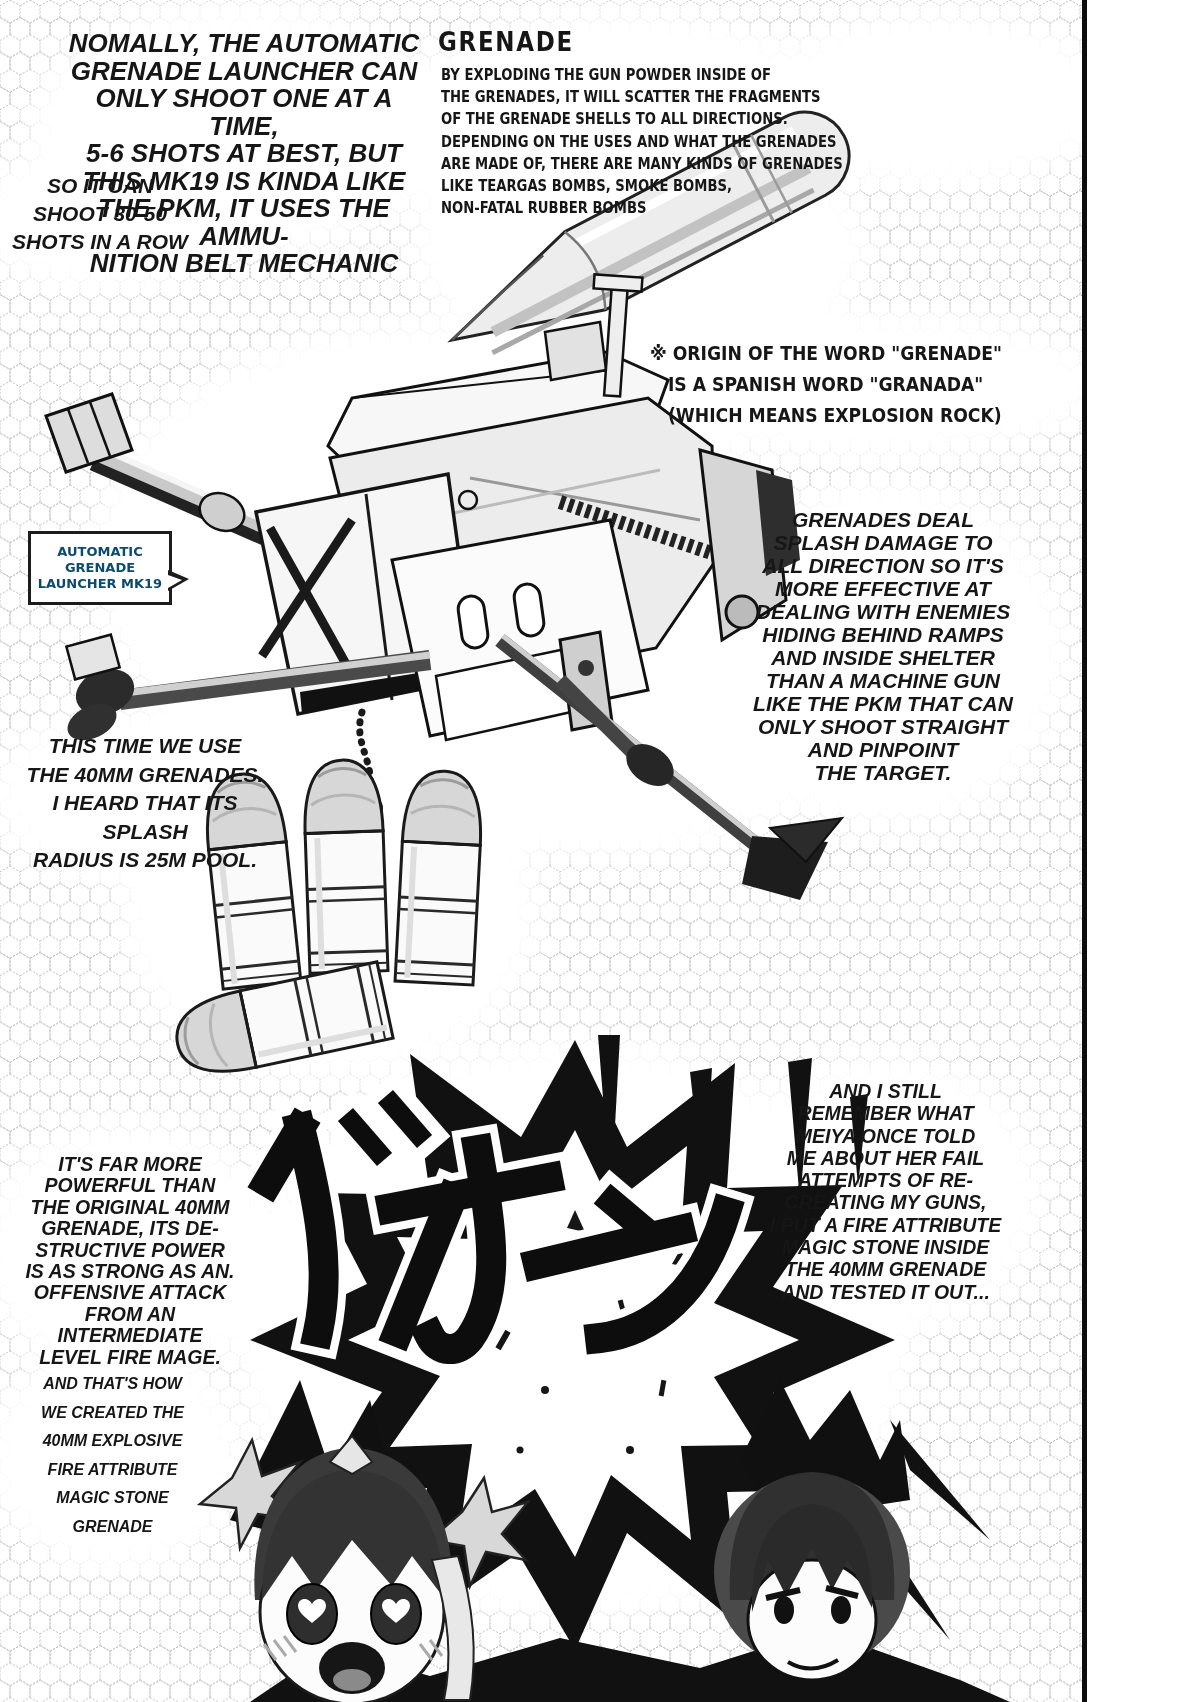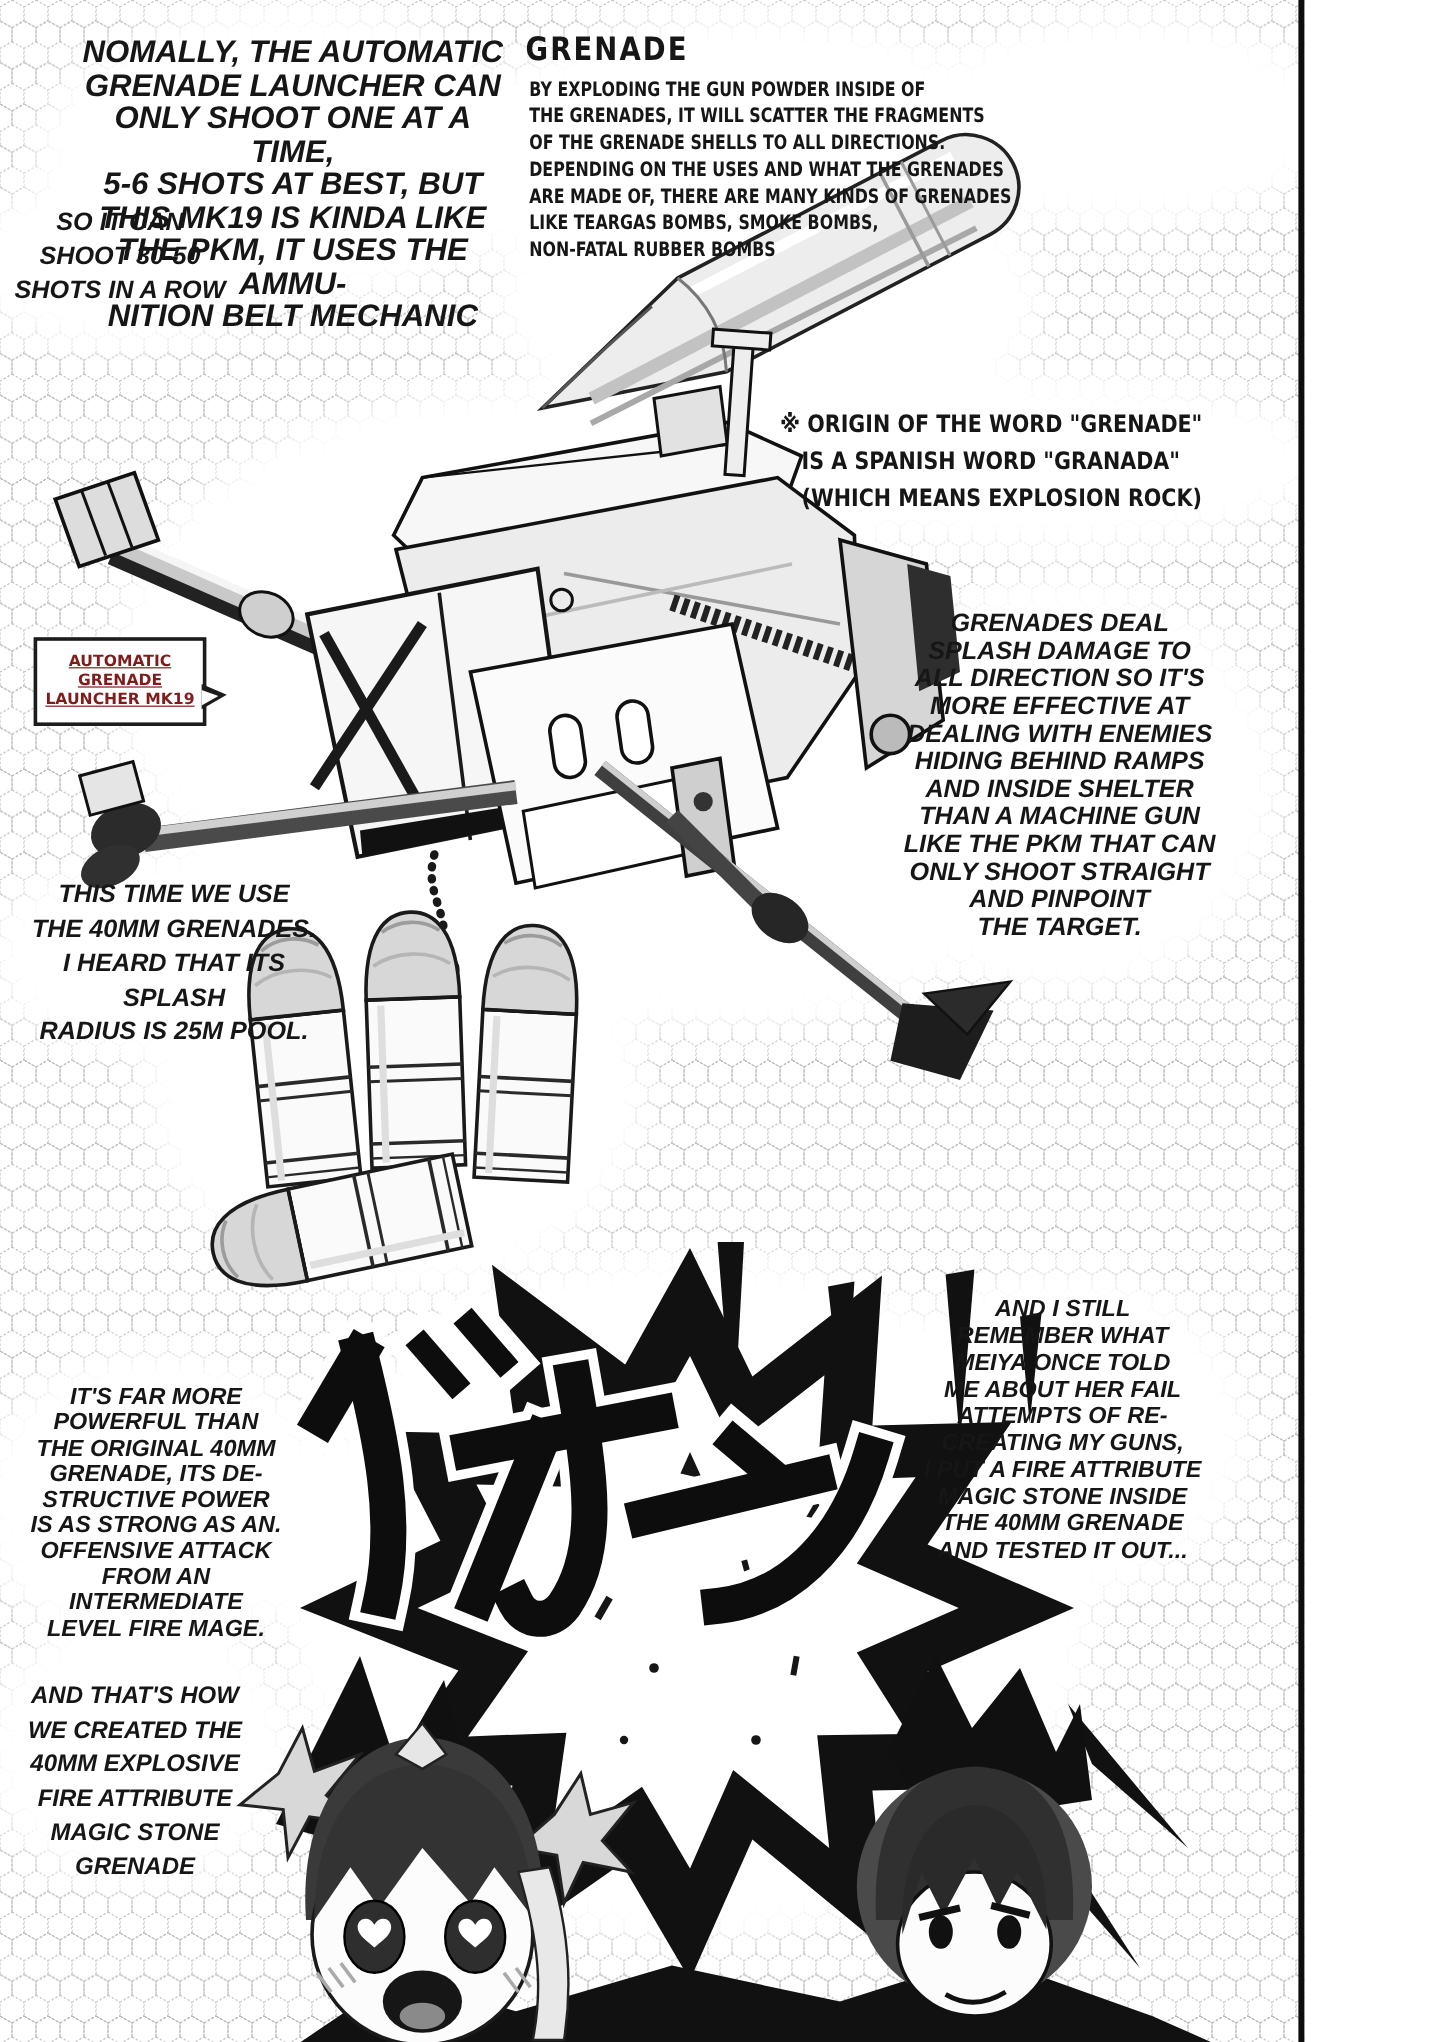"AUTOMATIC" .labelbox { color: #7f1d1d -> #0c4a6e; text-decoration: underline -> none }
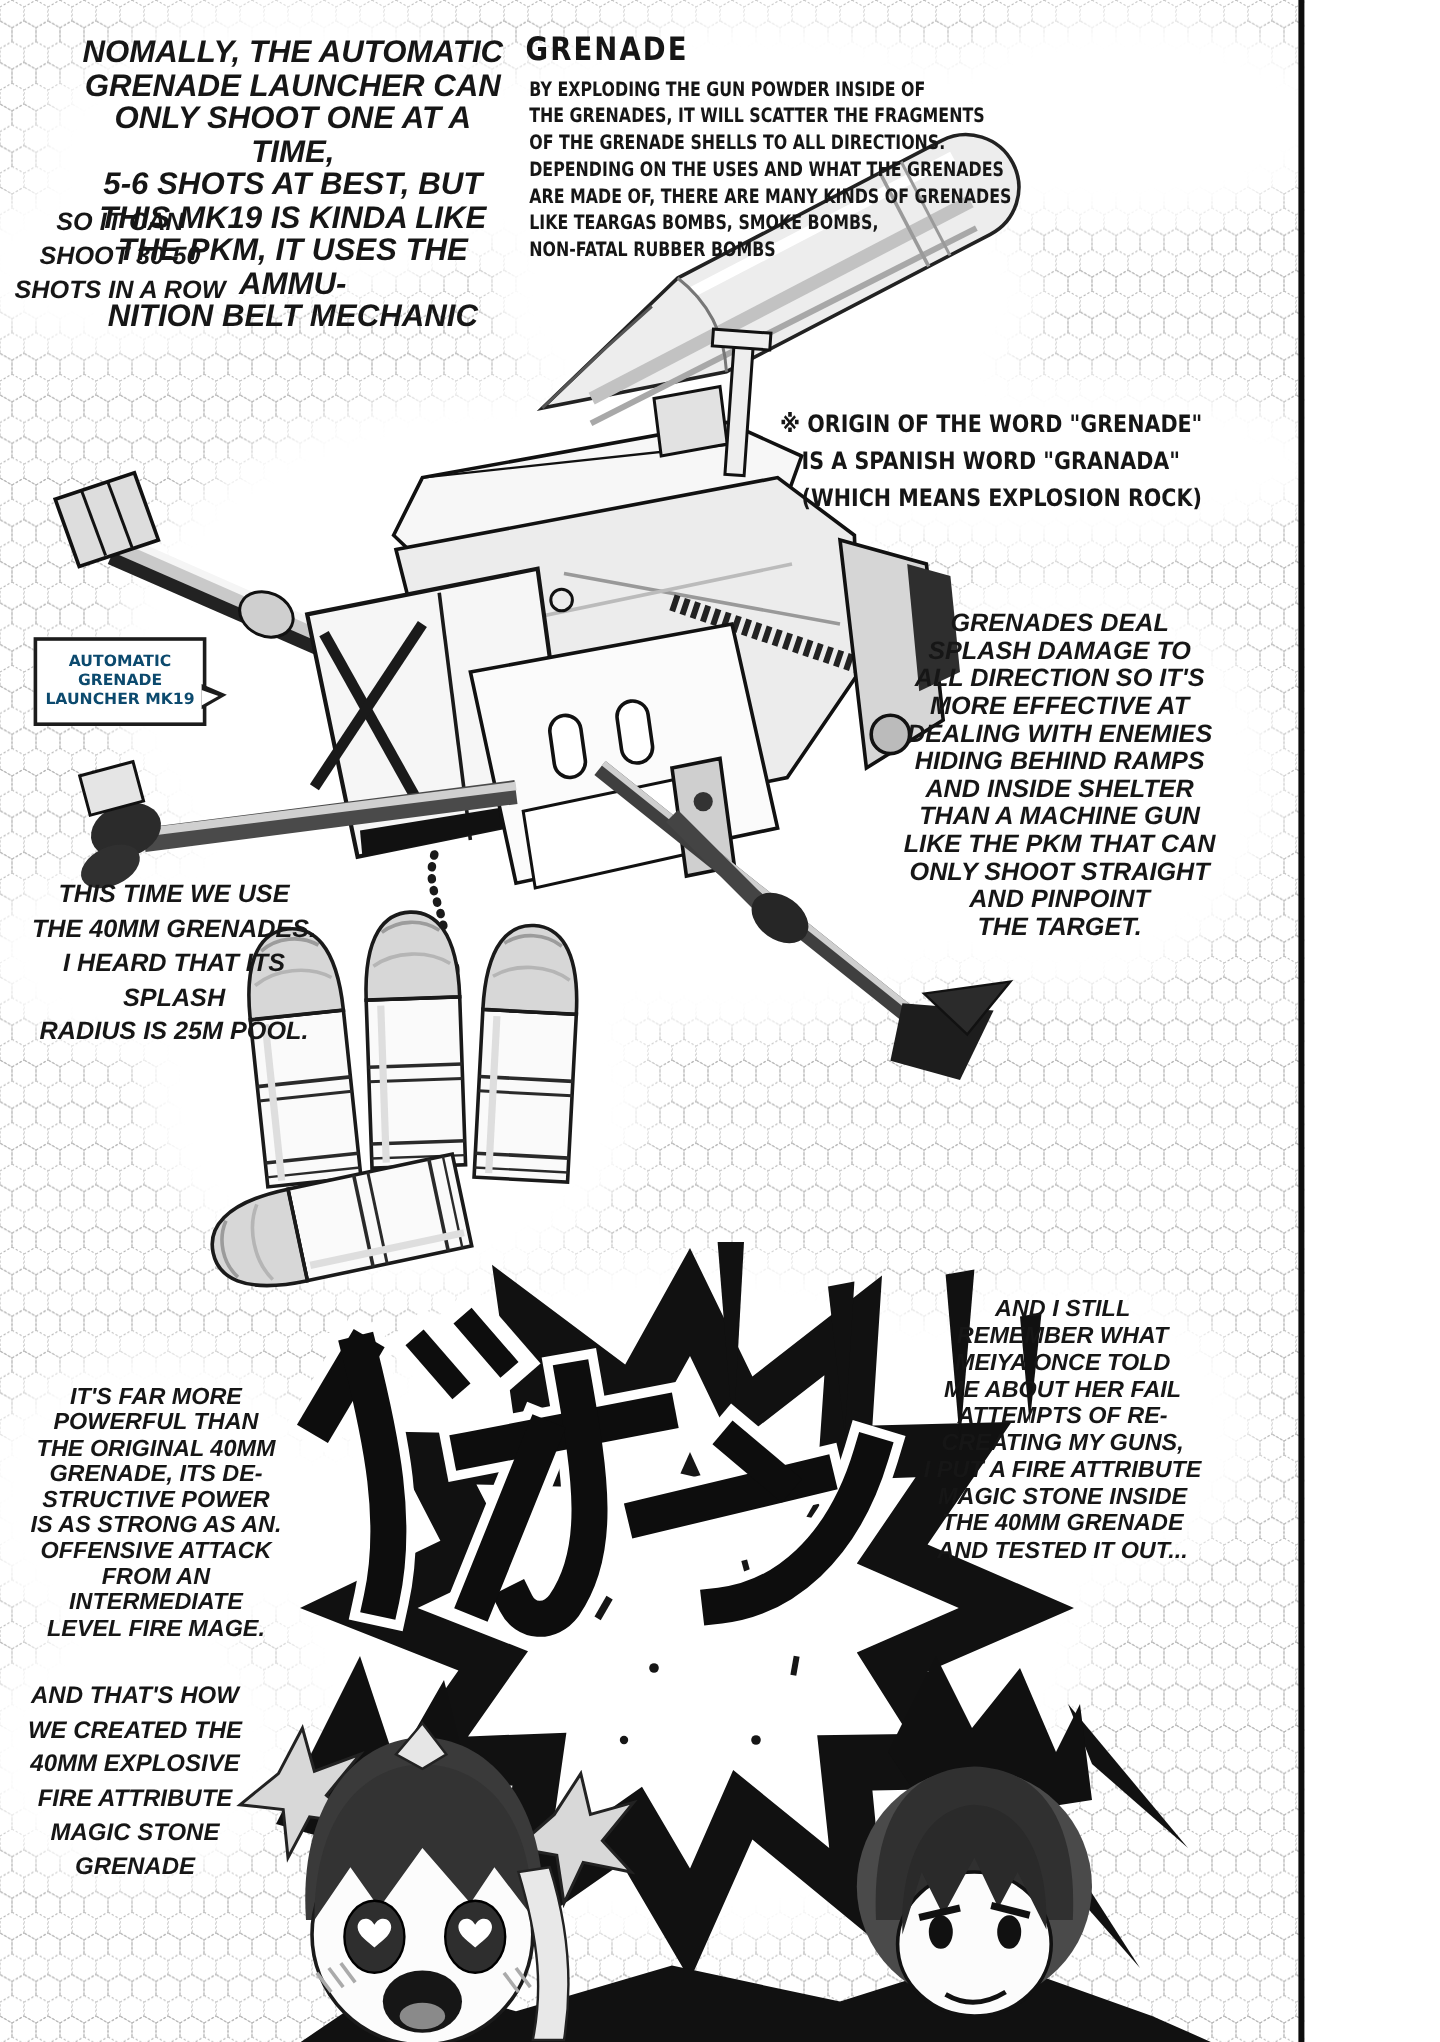"AND THAT'S HOW" div.txt { font-size: 20px -> 16px; margin-top: 29px -> none }
